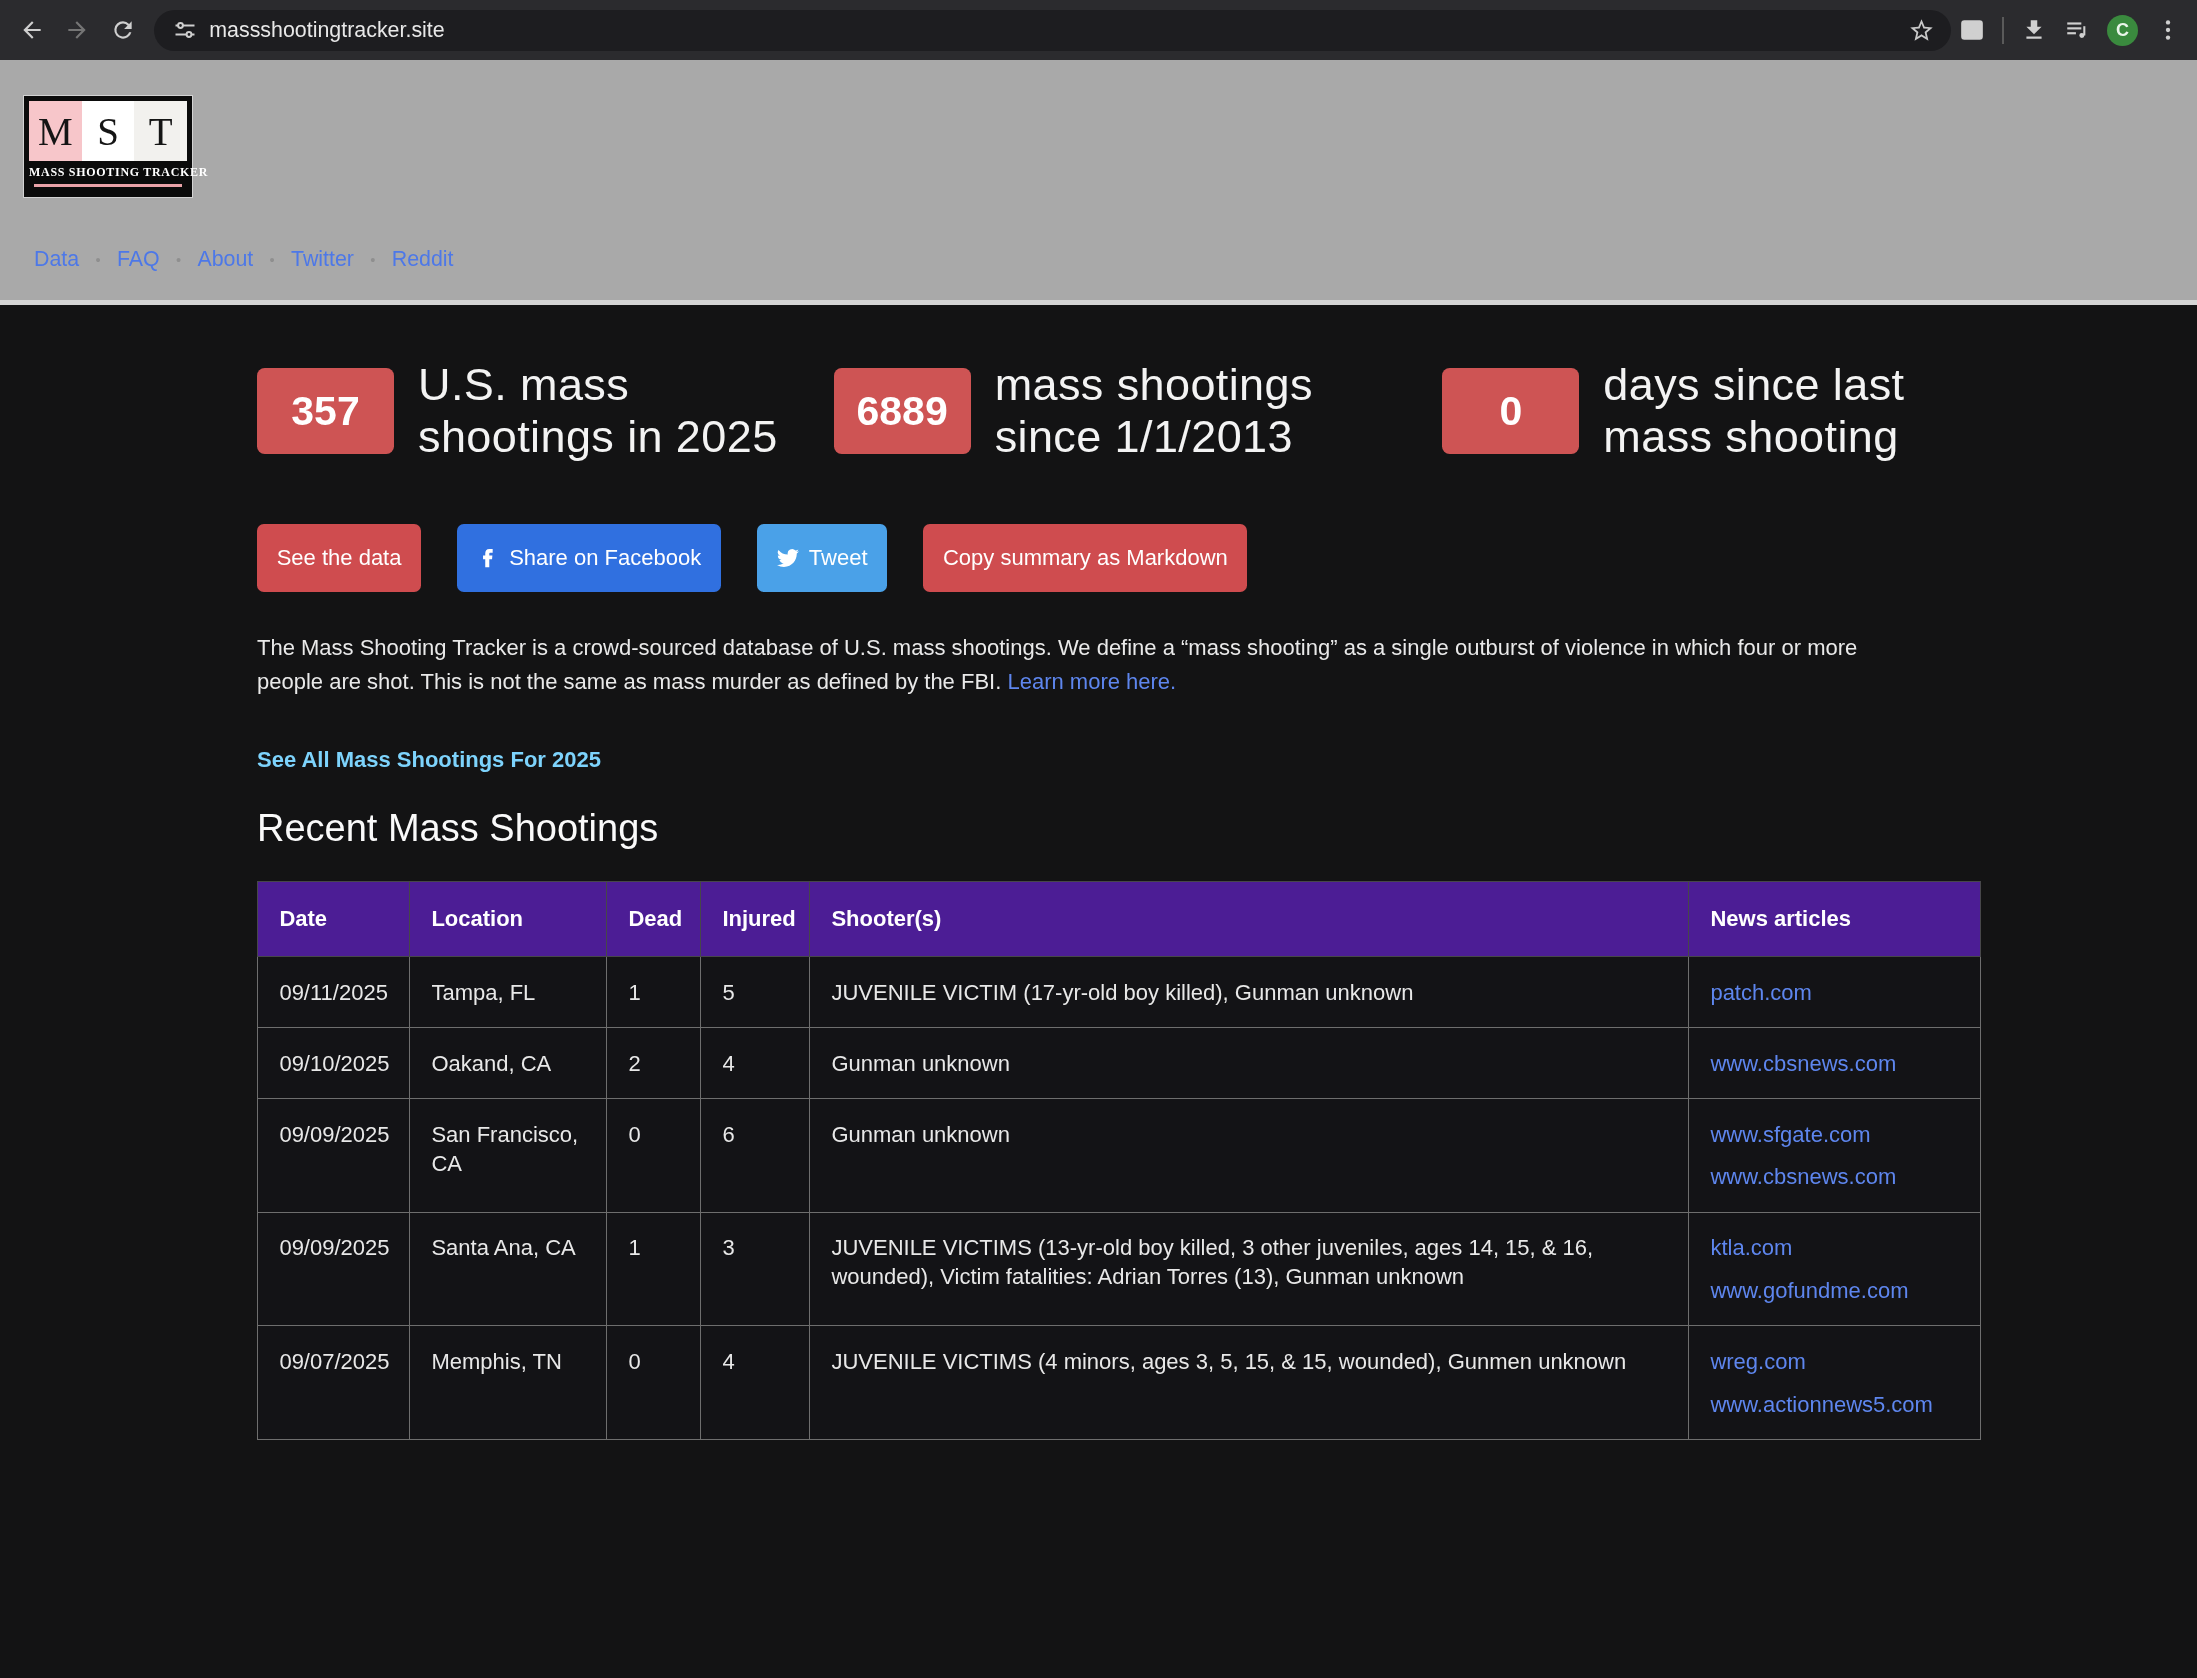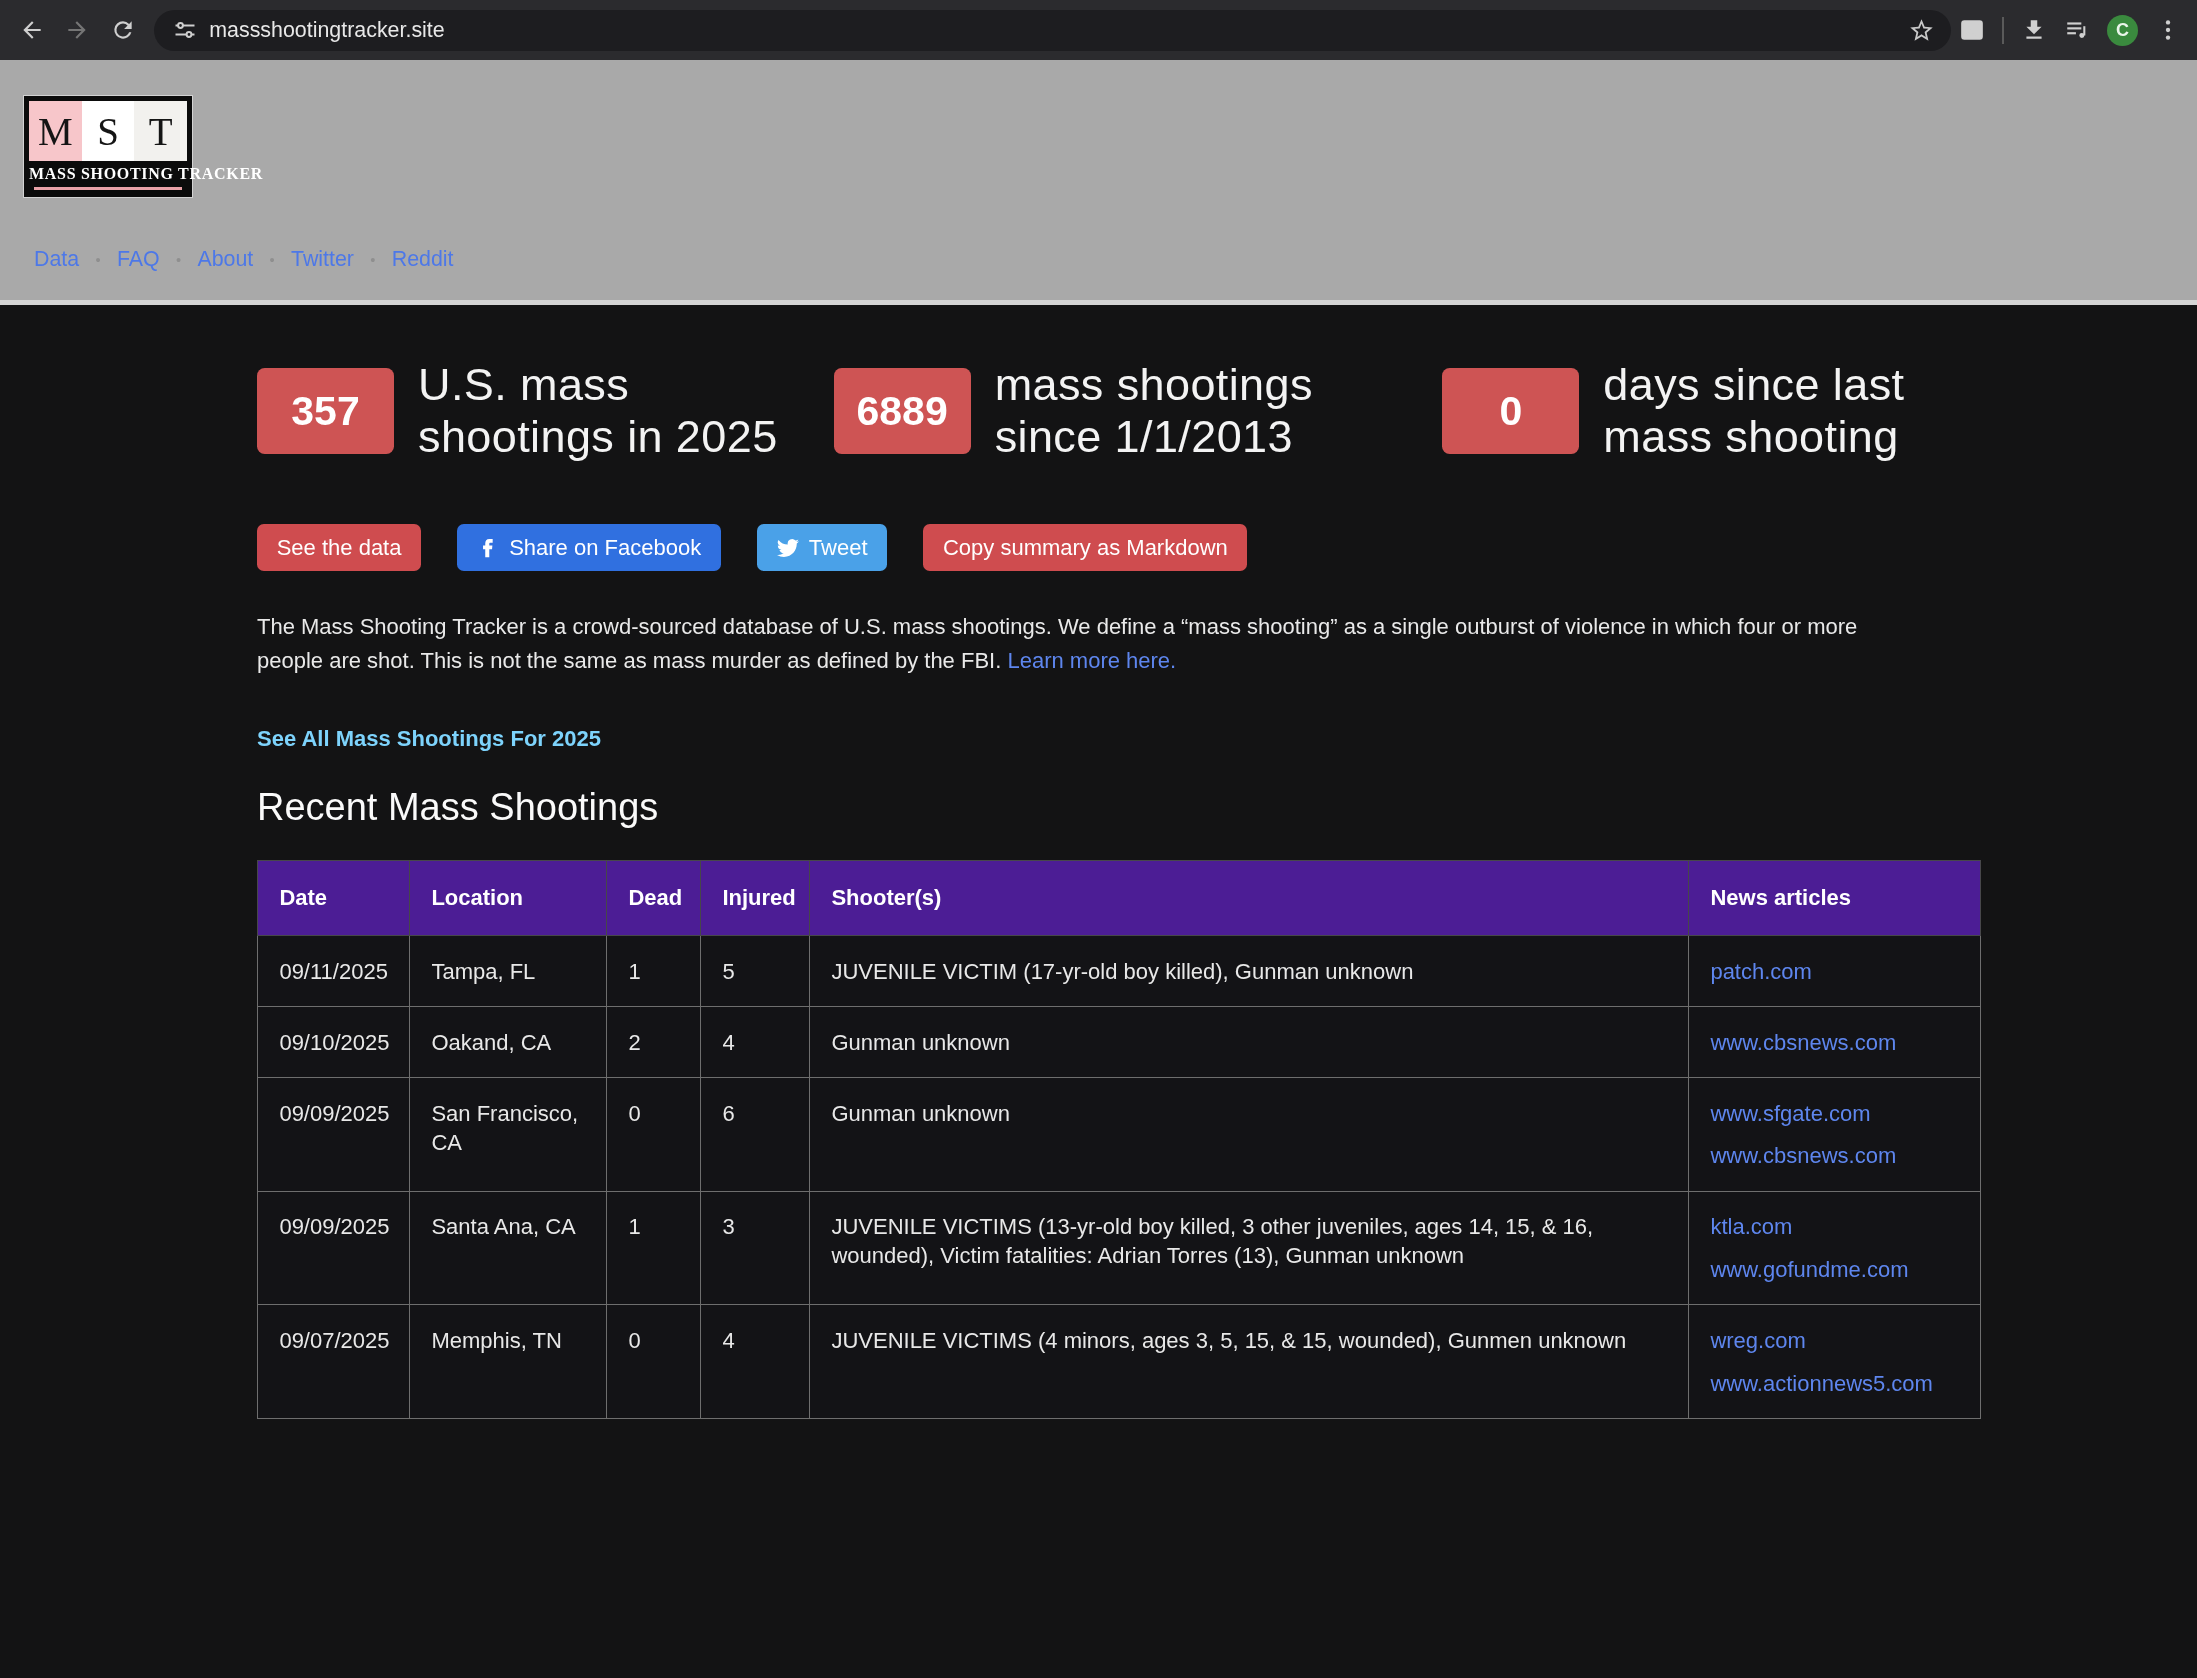"MASS SHOOTING TRACKER" .logo-sub { font-size: 16px -> 12px }
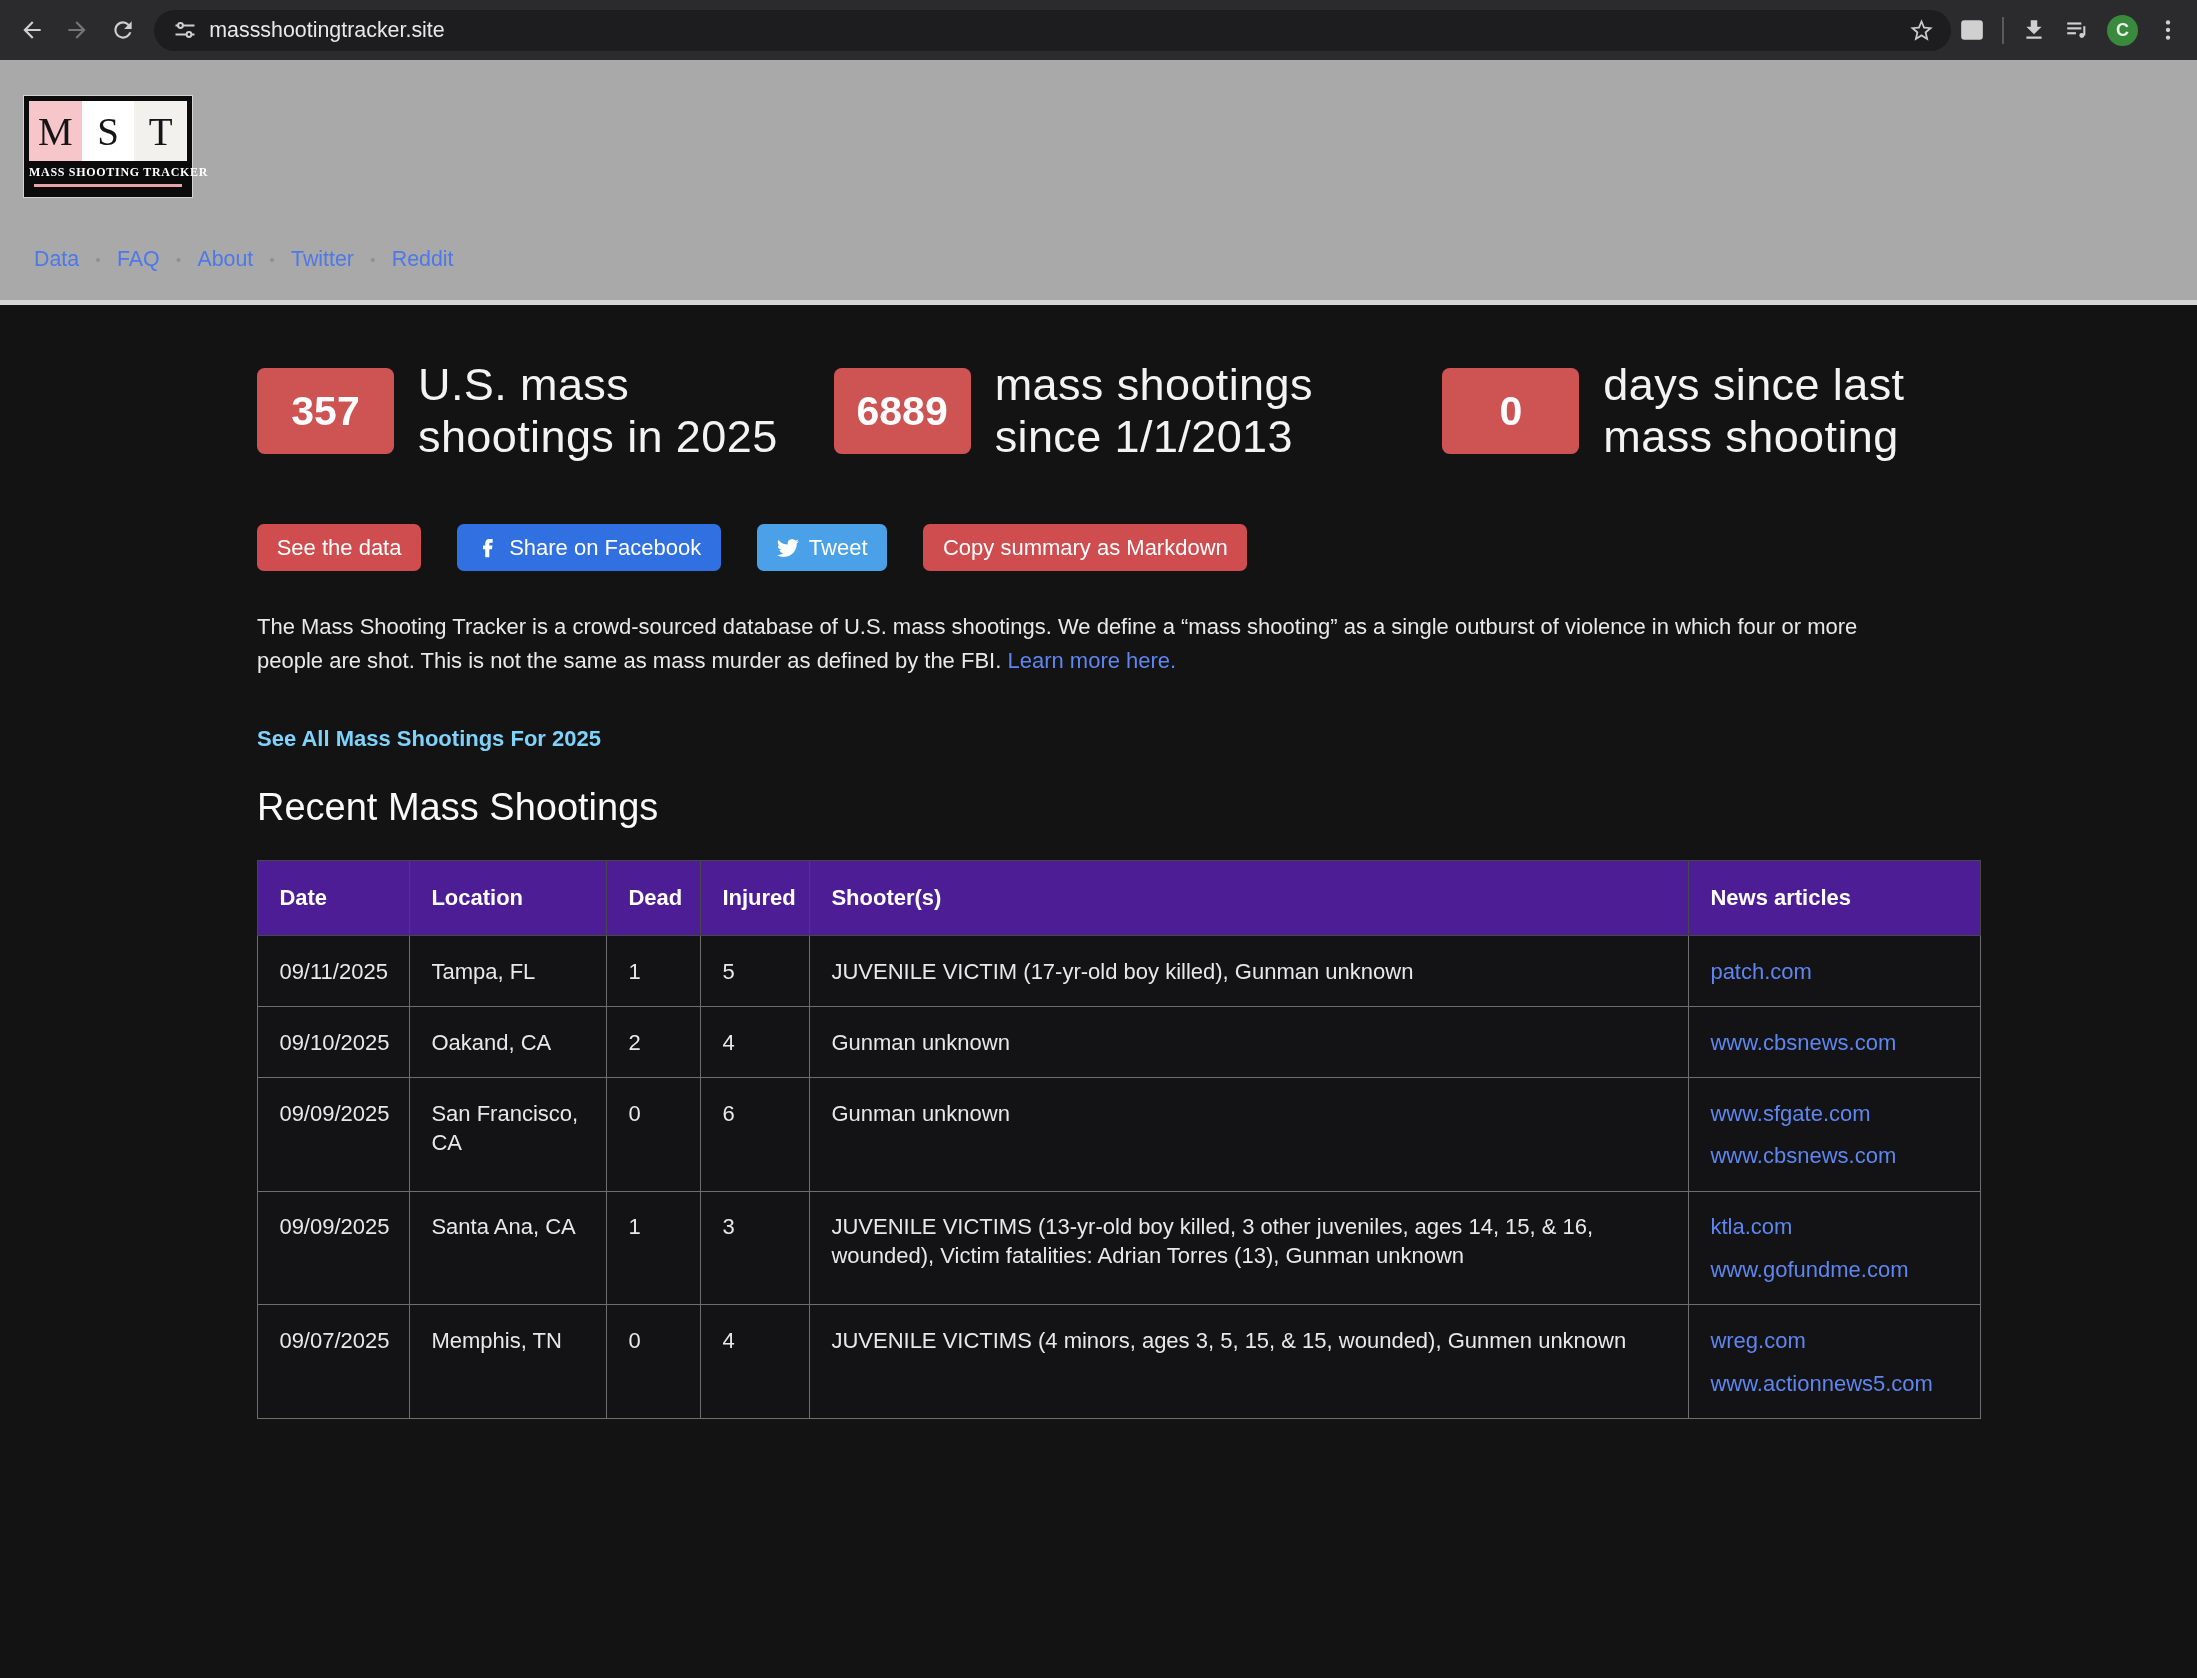"See the data" .btn { height: 47px -> 68px }
